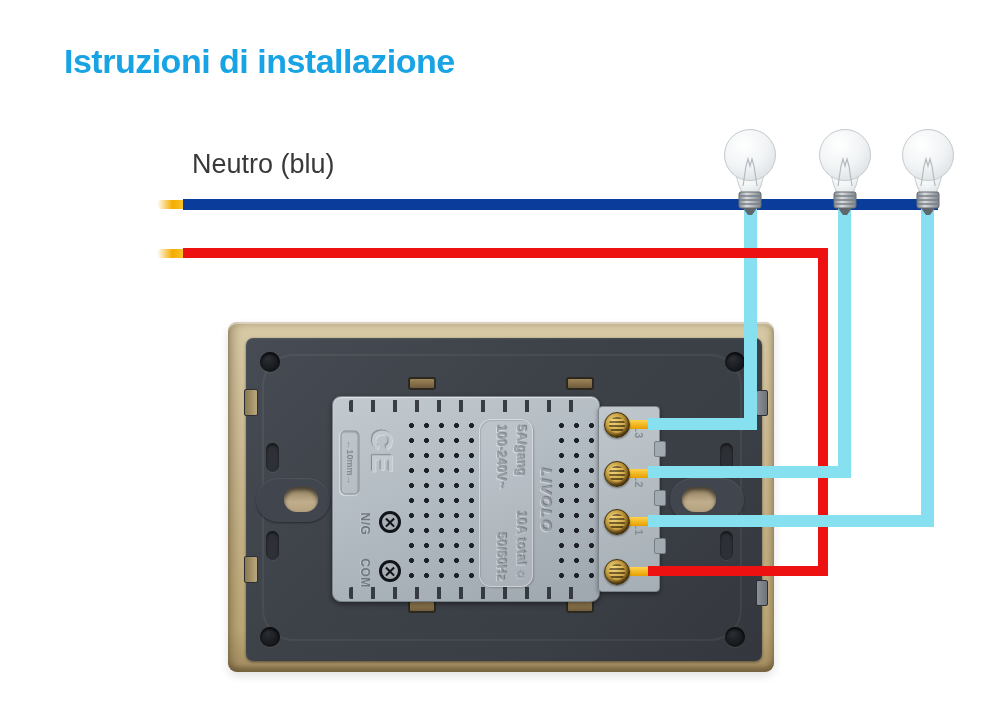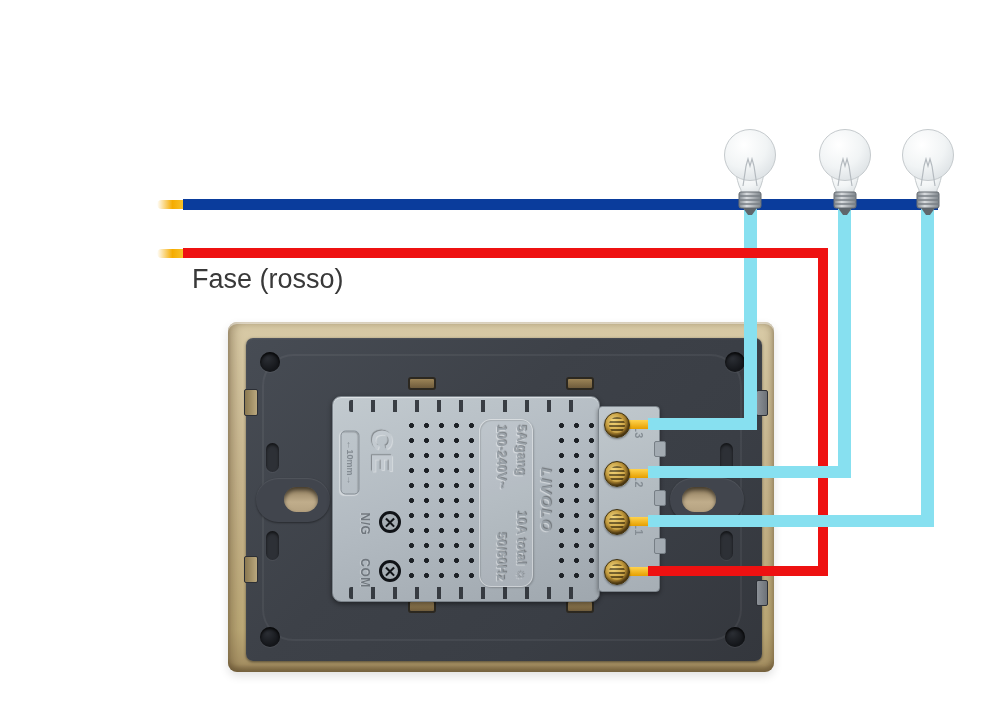"Istruzioni di installazione" div.abs { html: none -> <div>Istruzioni di installazione</div> }
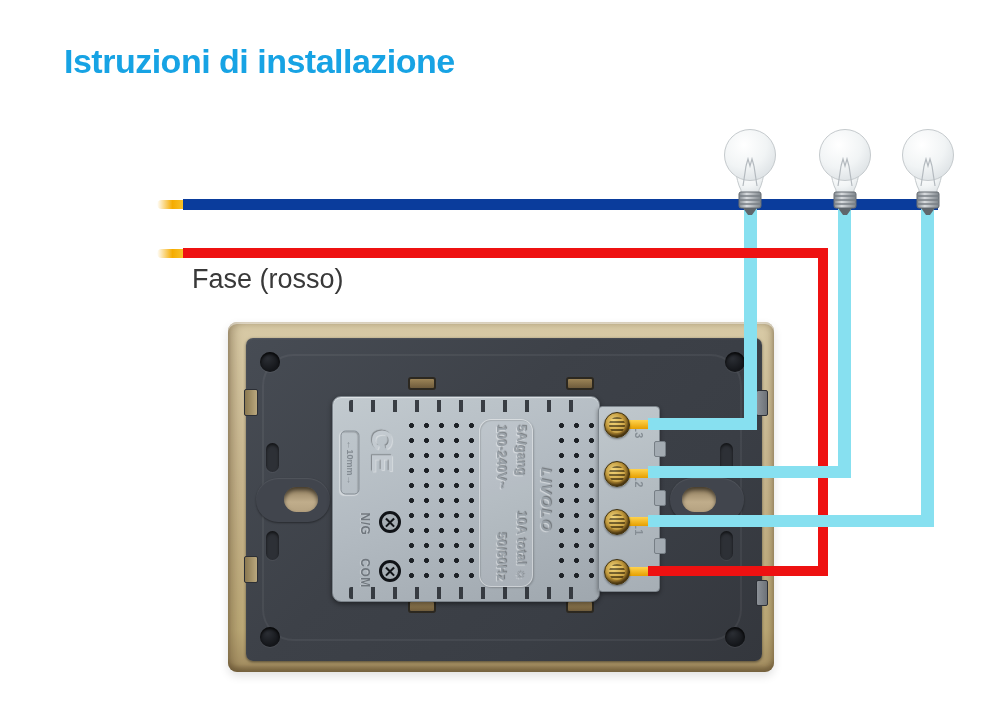"Neutro (blu)" div.abs { html: none -> <div>Neutro (blu)</div> }
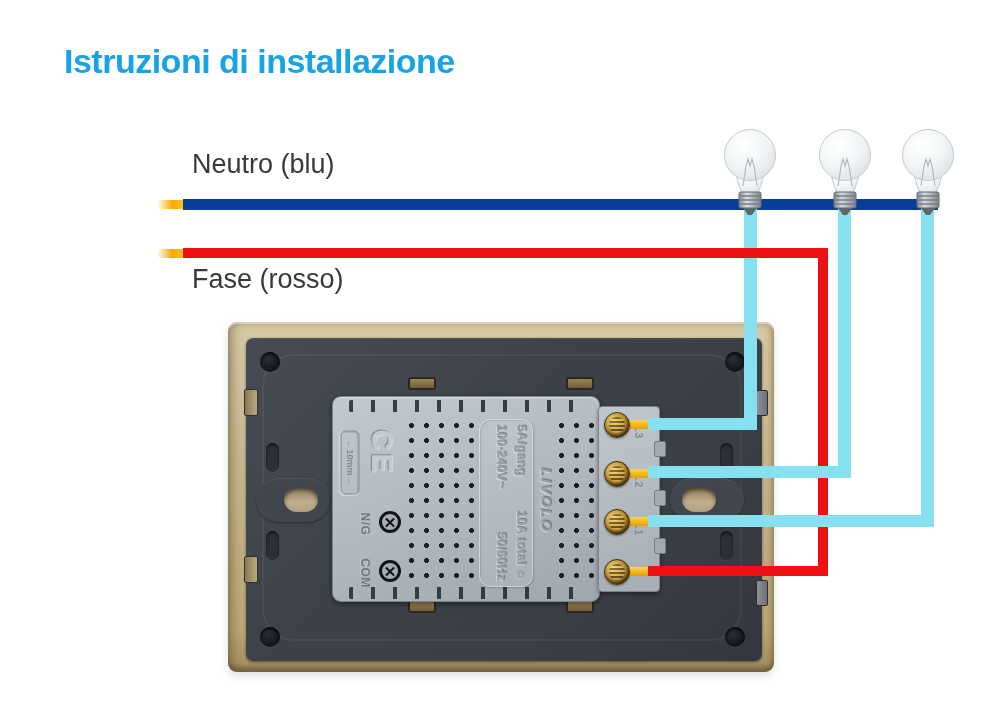"Fase (rosso)" div.abs { html: <div>Fase (rosso)</div> -> none }
